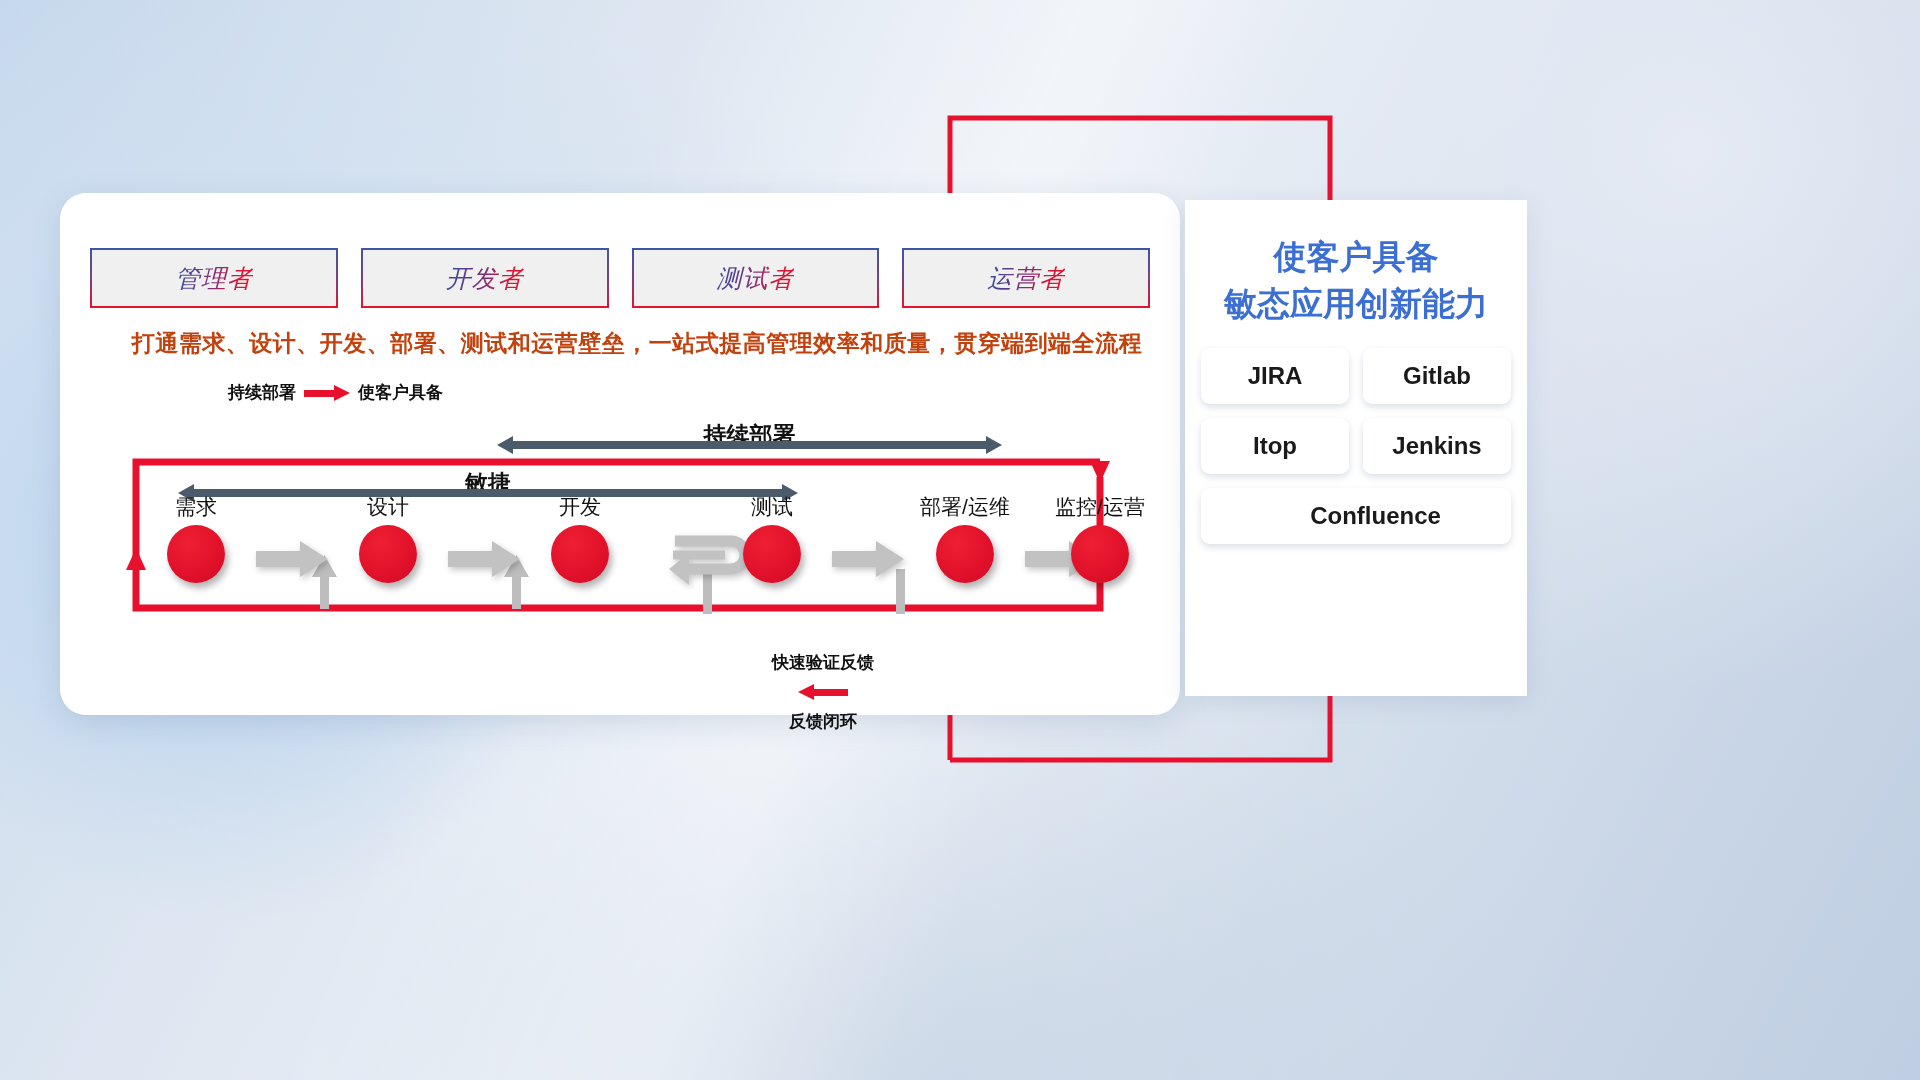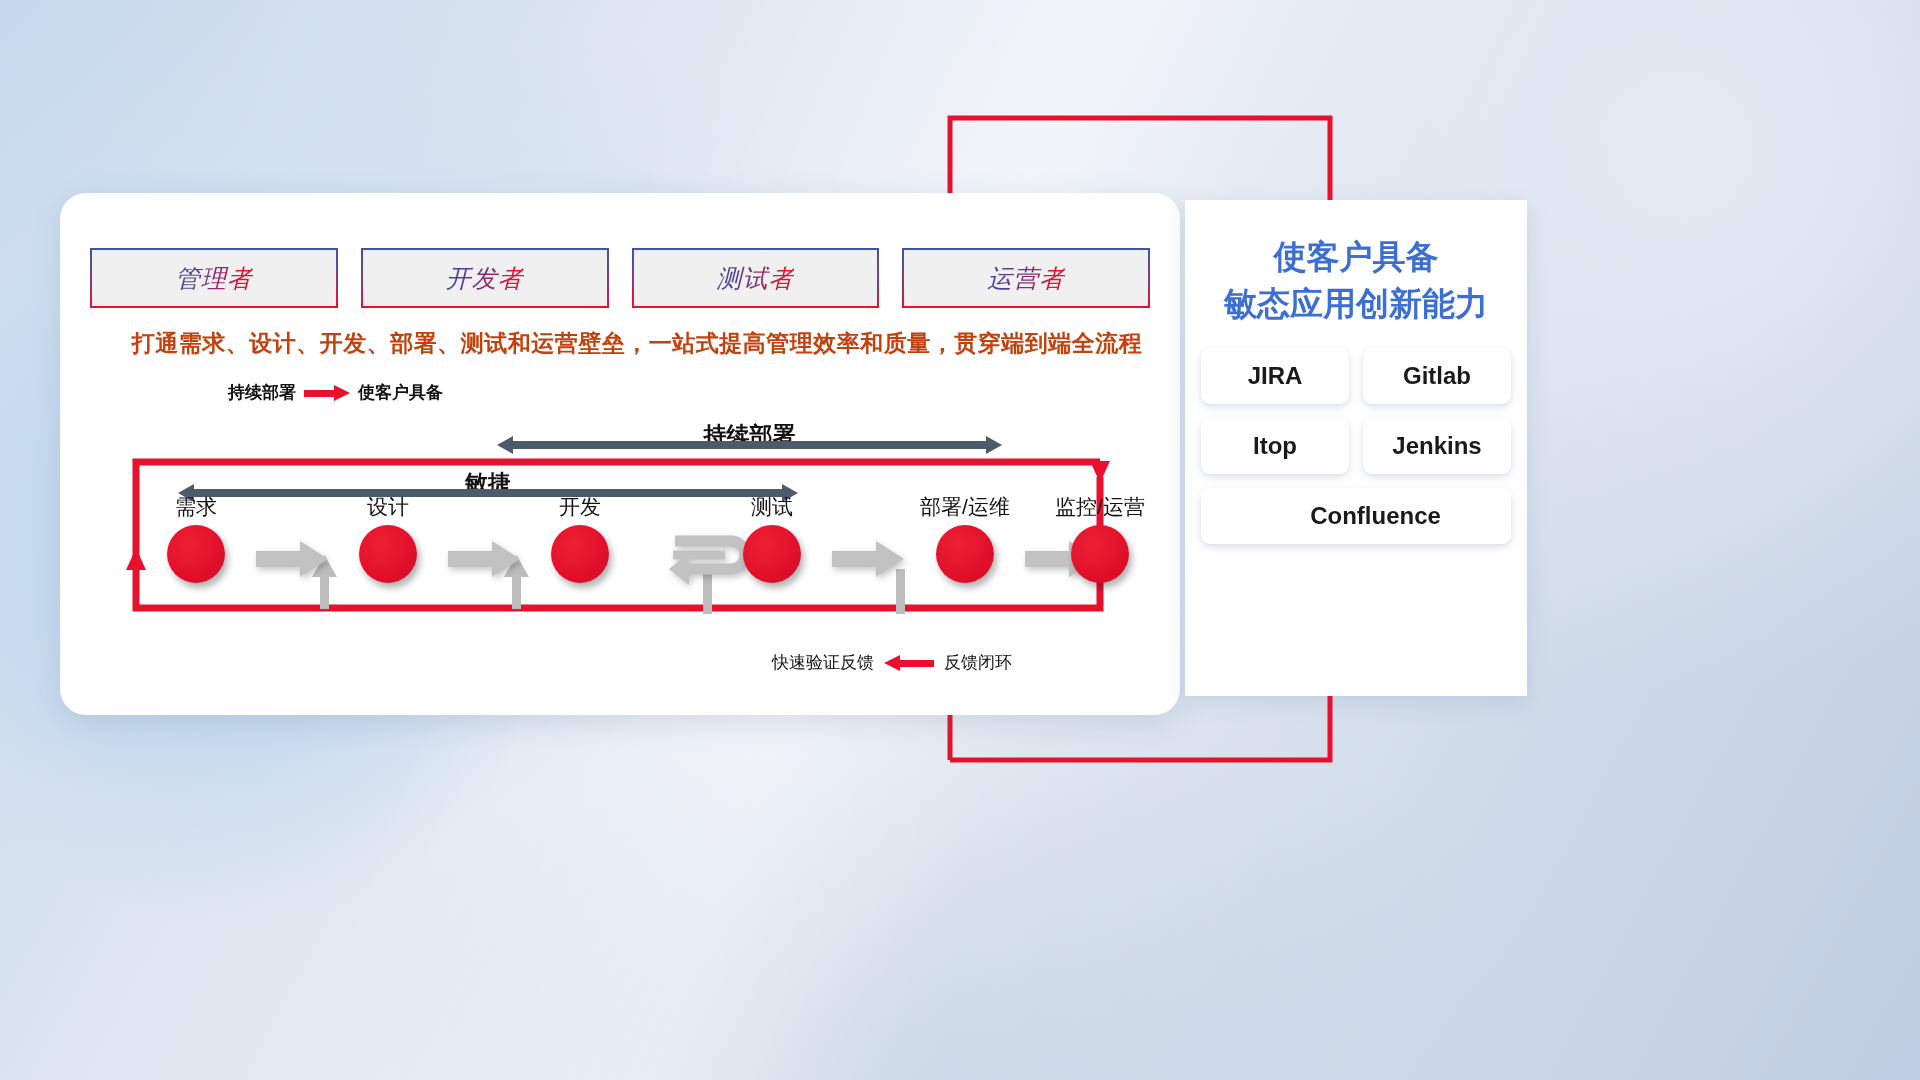"快速验证反馈" #legend-feedback { flex-direction: none -> column; font-weight: normal -> bold }
